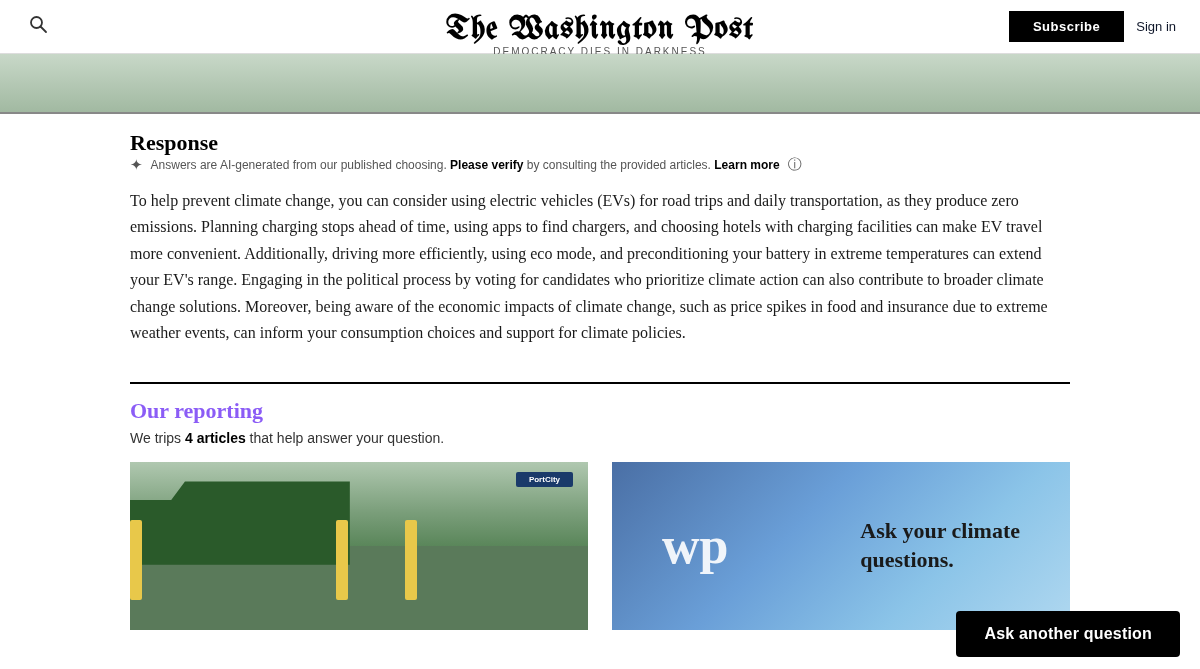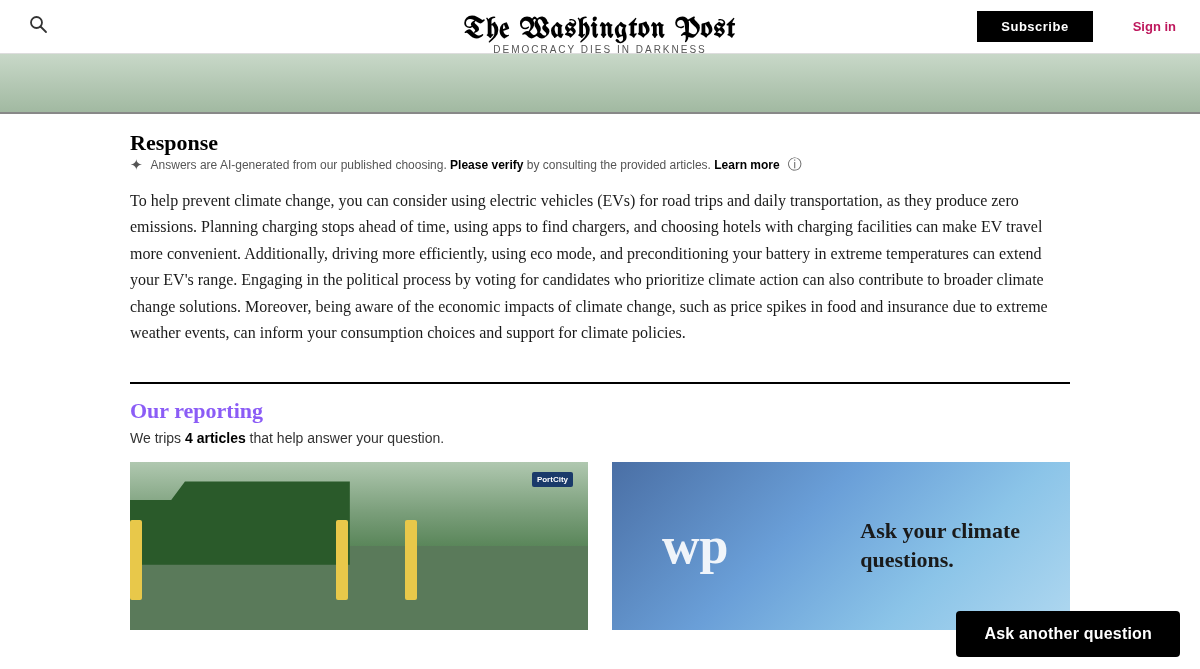"The Washington Post" .header-logo .title { font-size: 28px -> 32px }
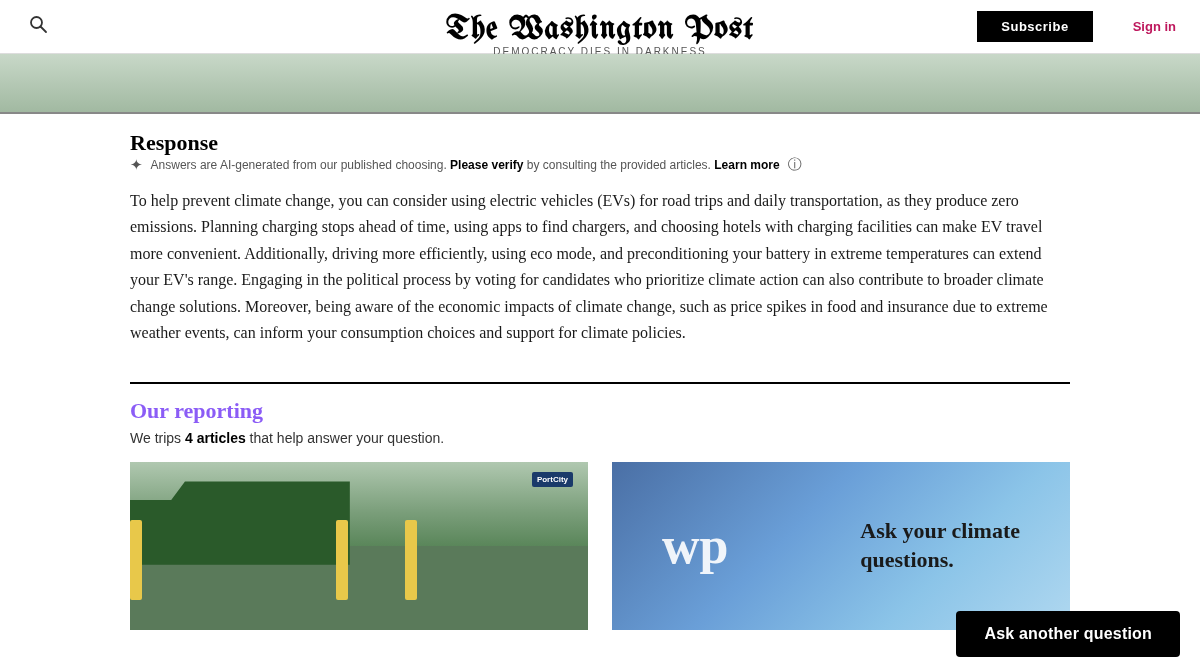"Sign in" .signin-link { color: #be185d -> #0f172a; font-weight: 700 -> 400; margin-left: 28px -> none }
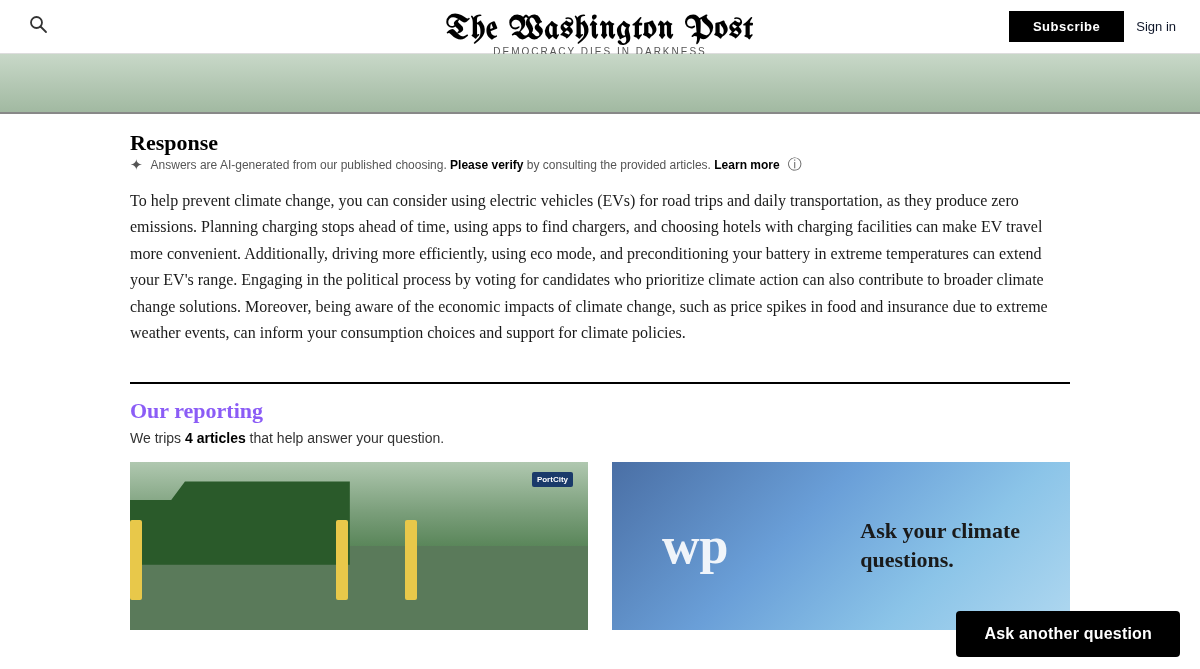"PortCity" .port-sign { padding: 3px 5px -> 3px 13px }
